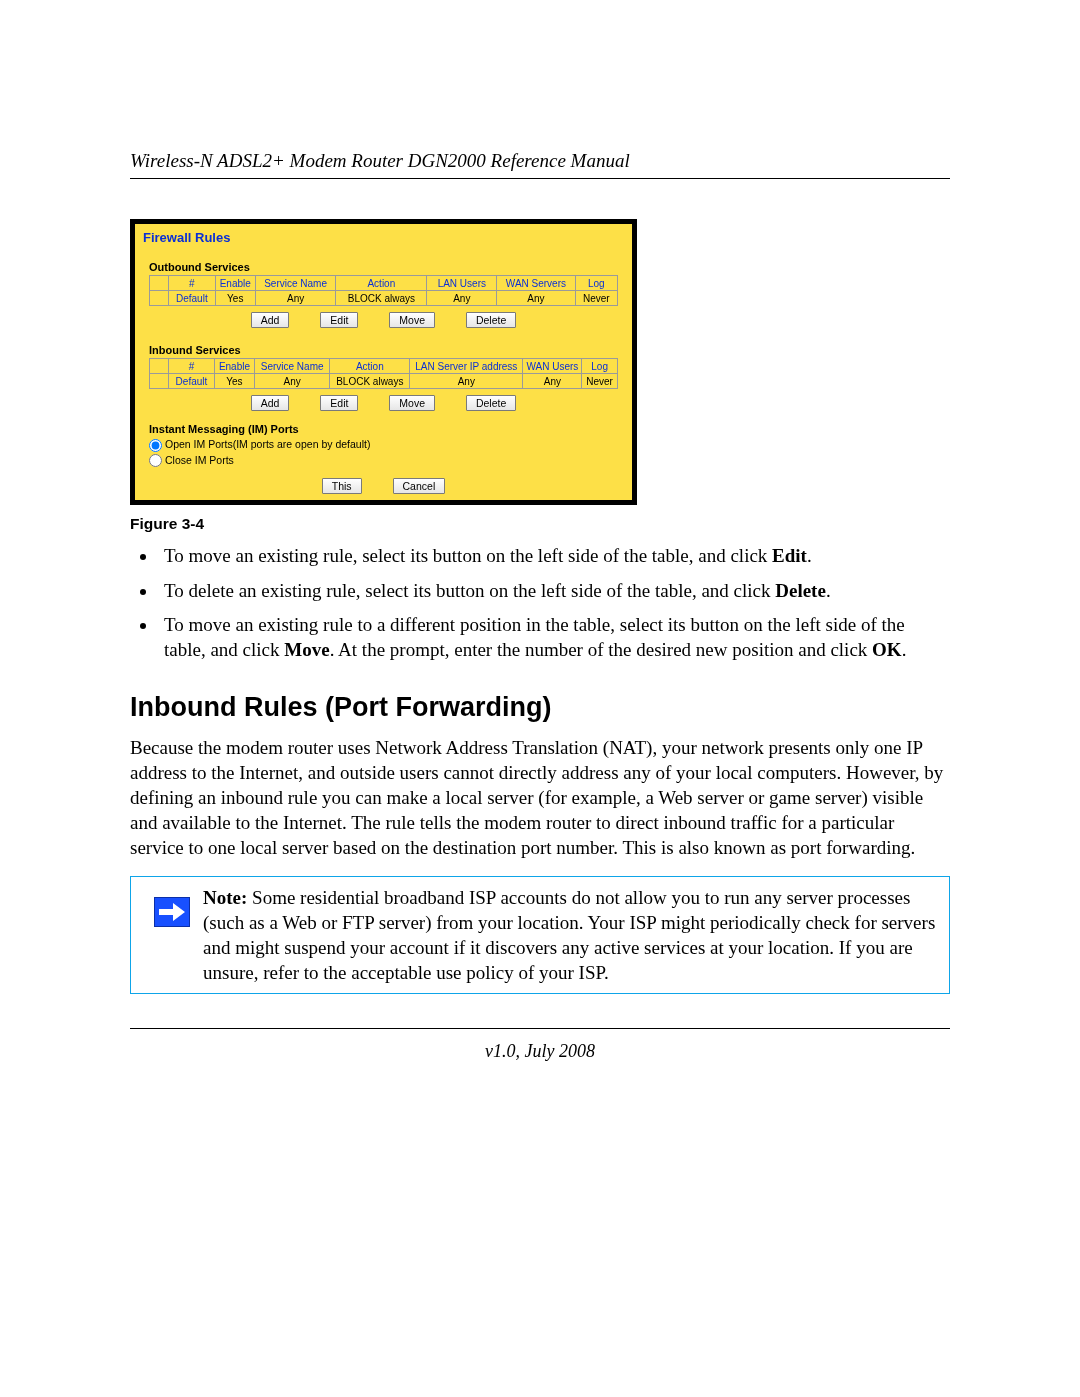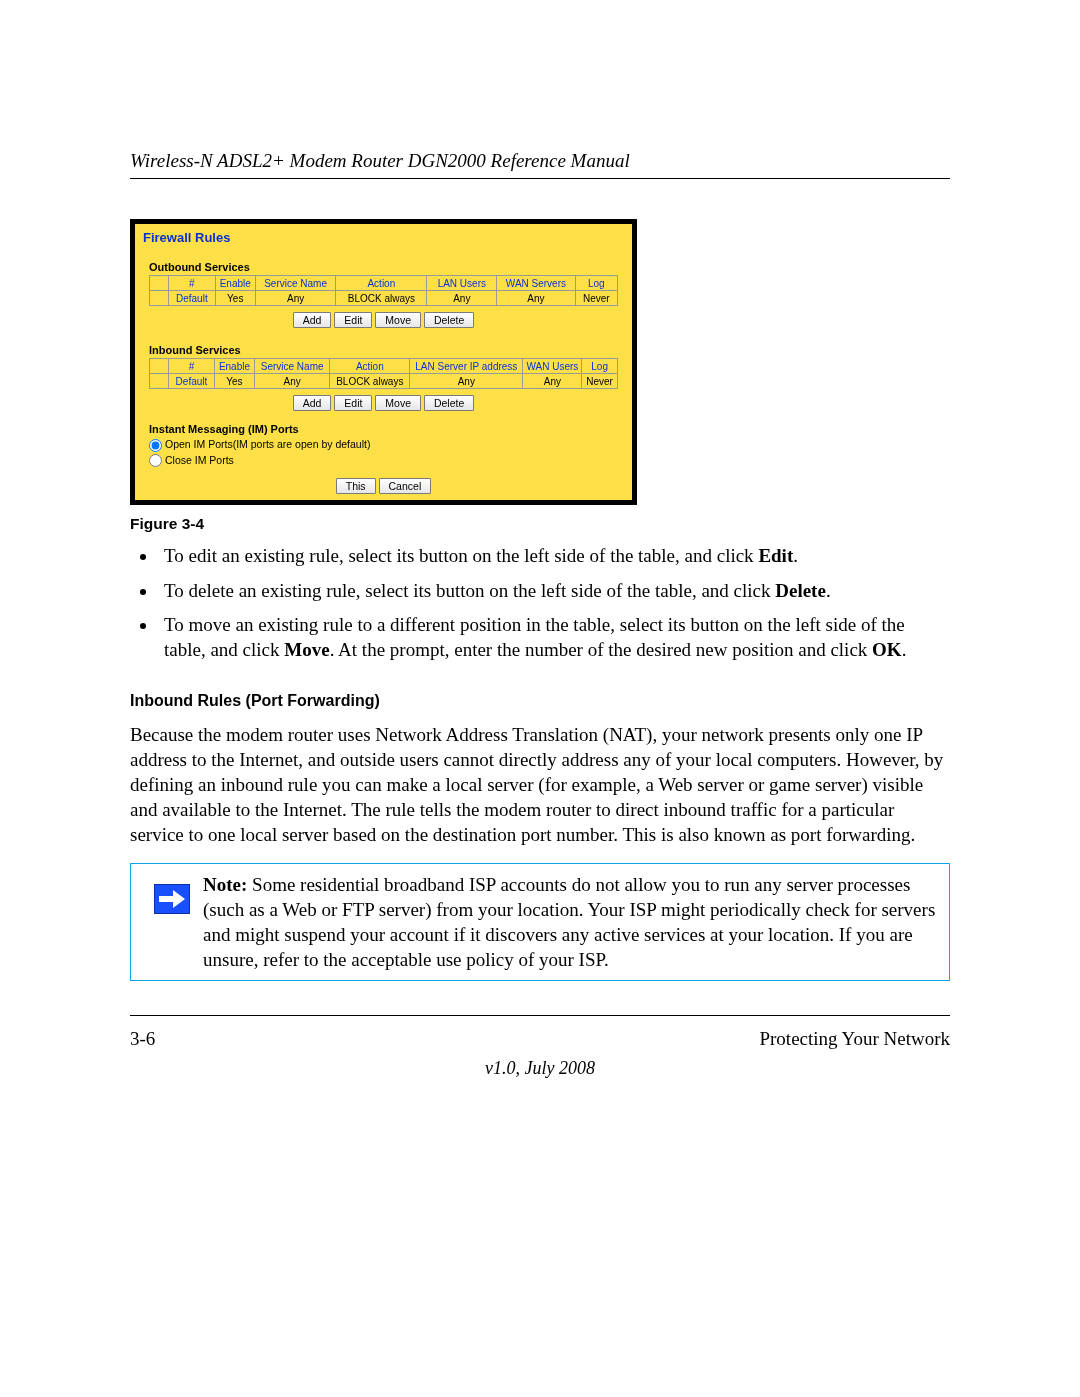"Add" .wbtn { margin: 0 0 -> 0 14px }
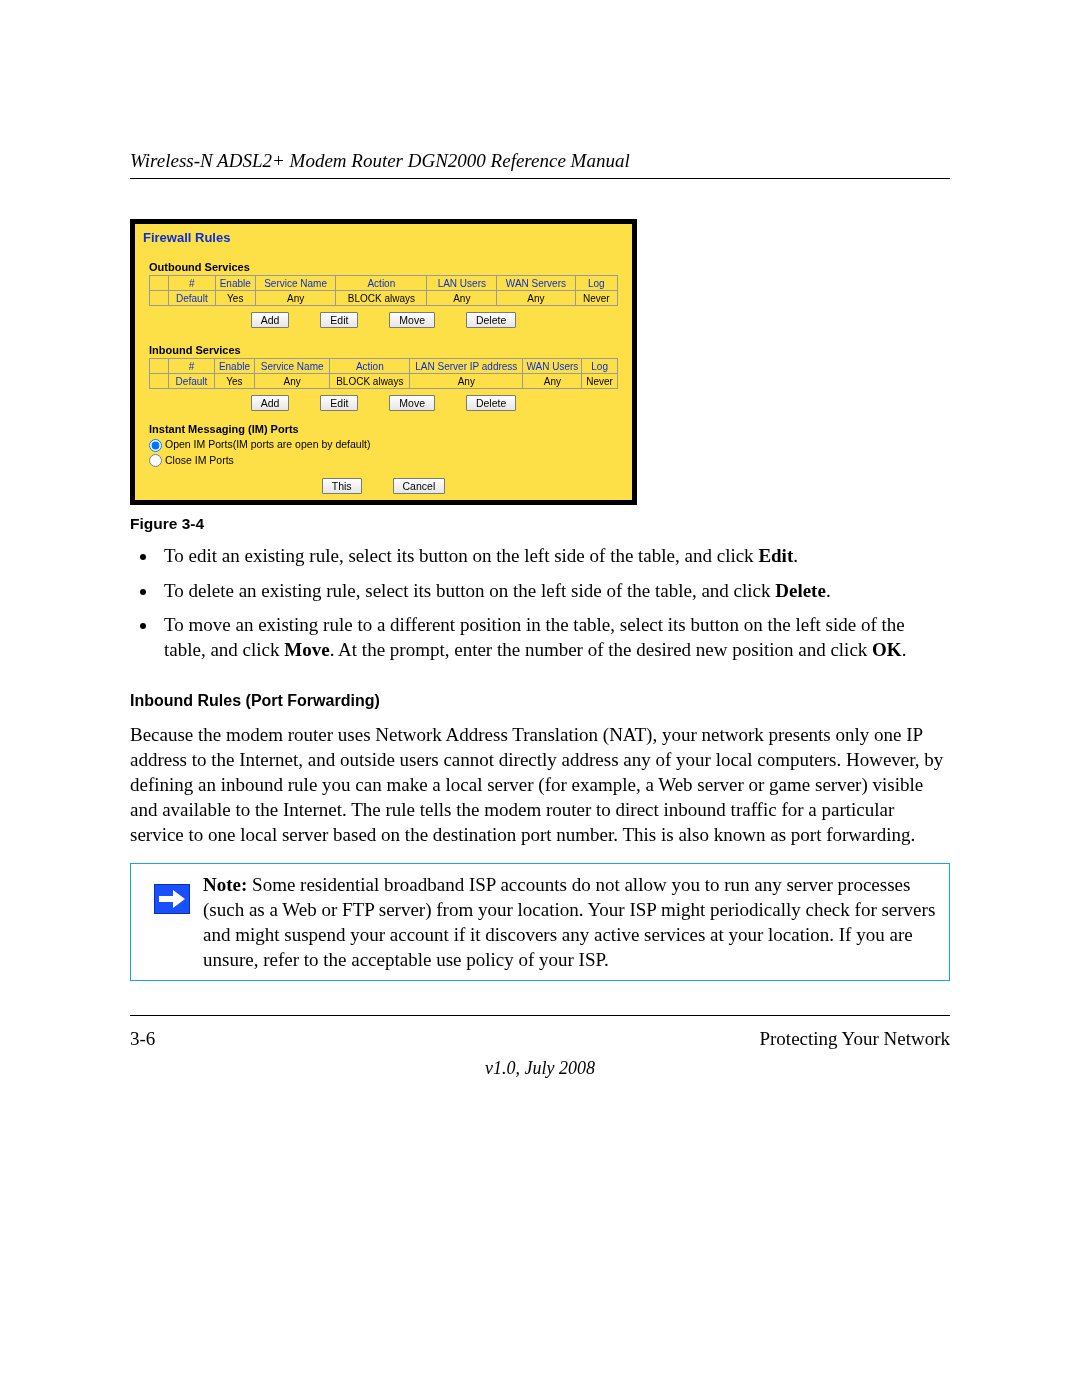"To edit an existing rule," span { text: edit -> move }
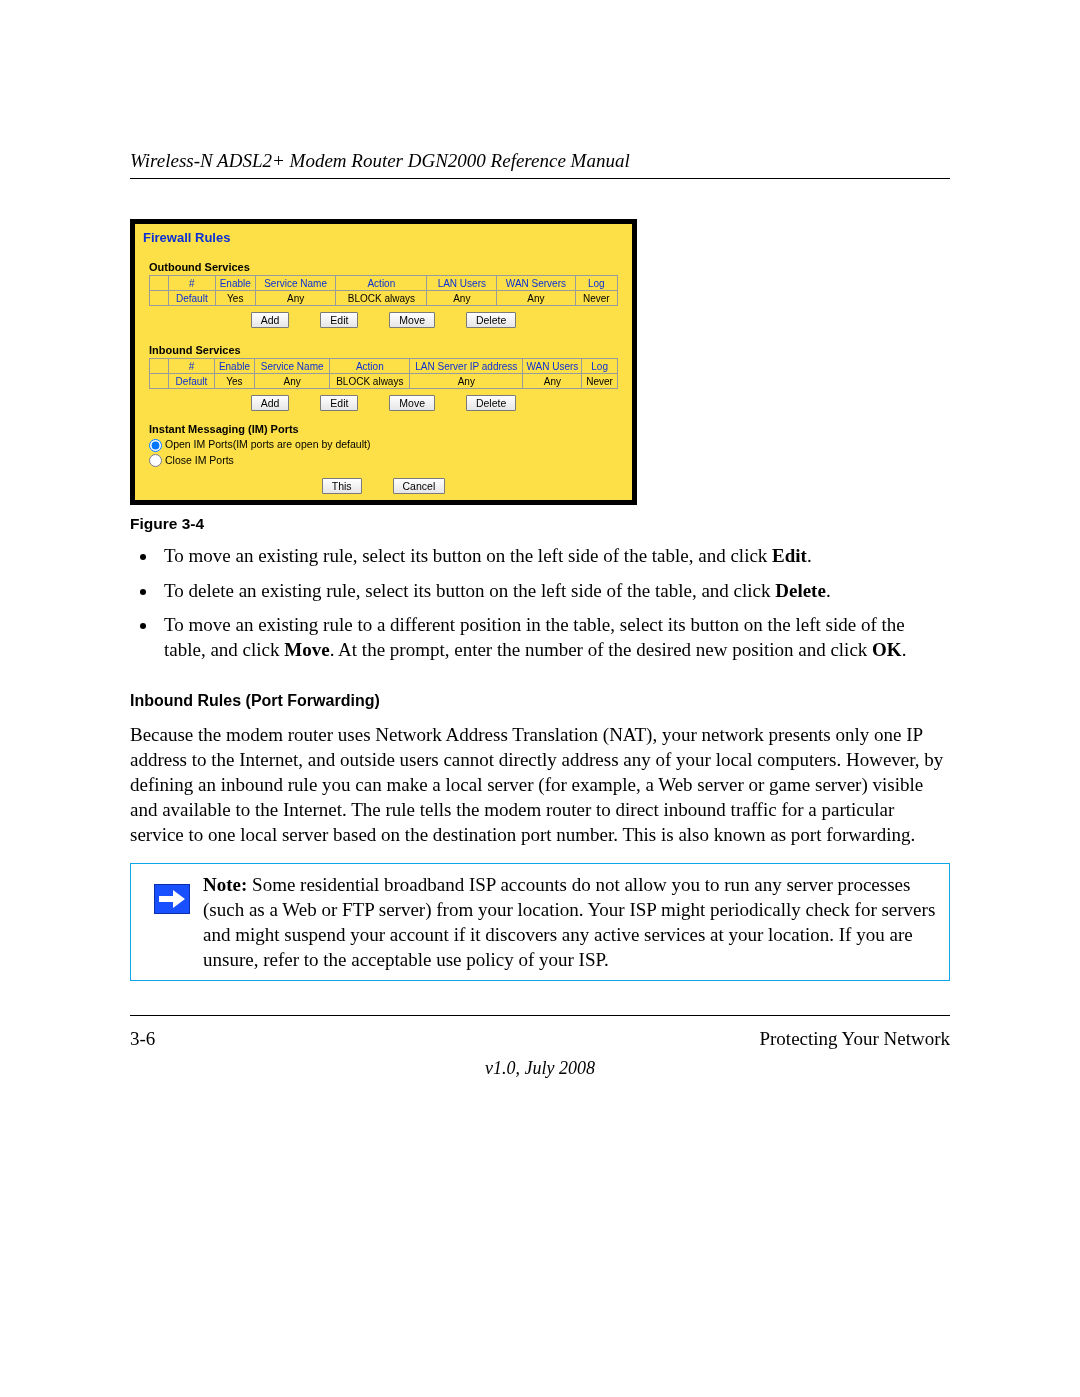"Inbound Rules (Port Forwarding)" h2.h2 { font-size: 16px -> 27px }
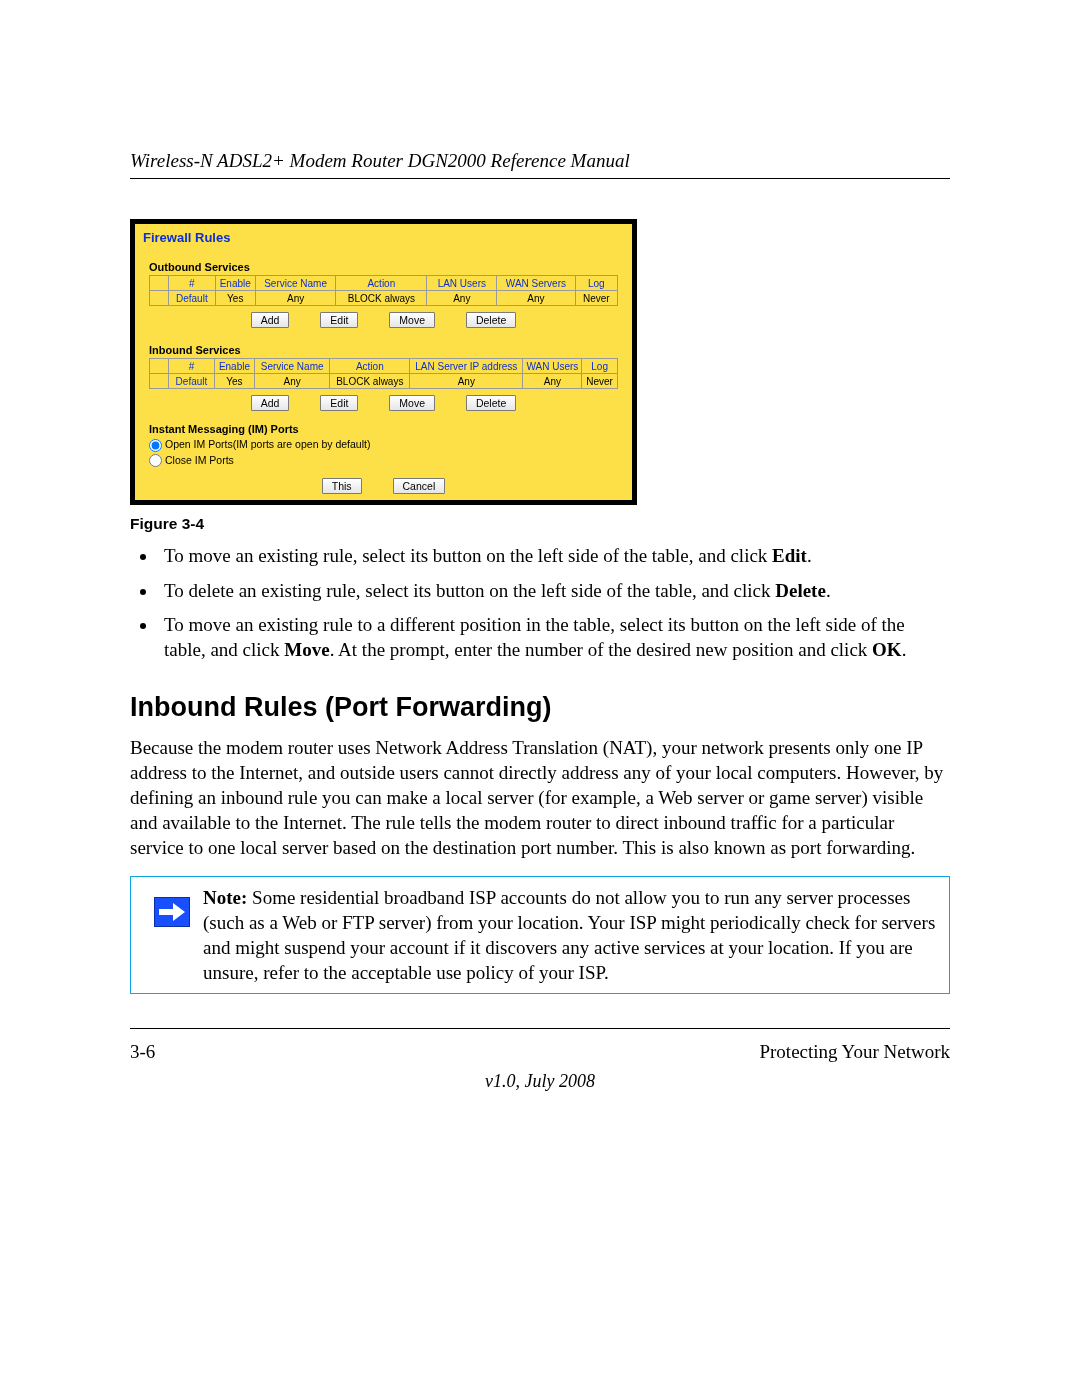"3-6" div.foot { html: <div> <span>3-6</span> <span>Protecting Your Network</span> </div> -> none }
